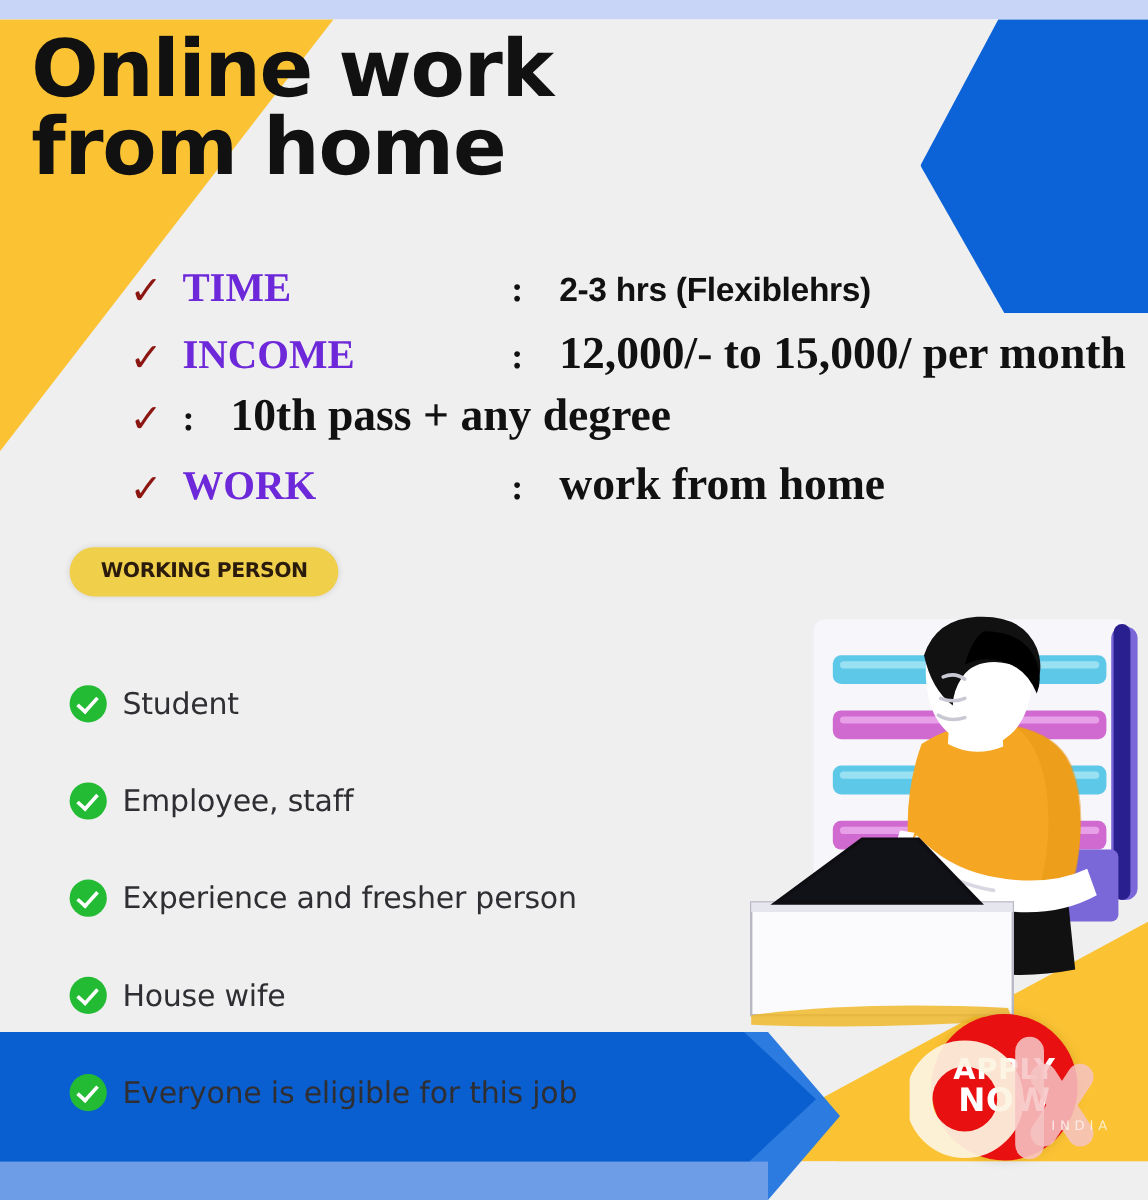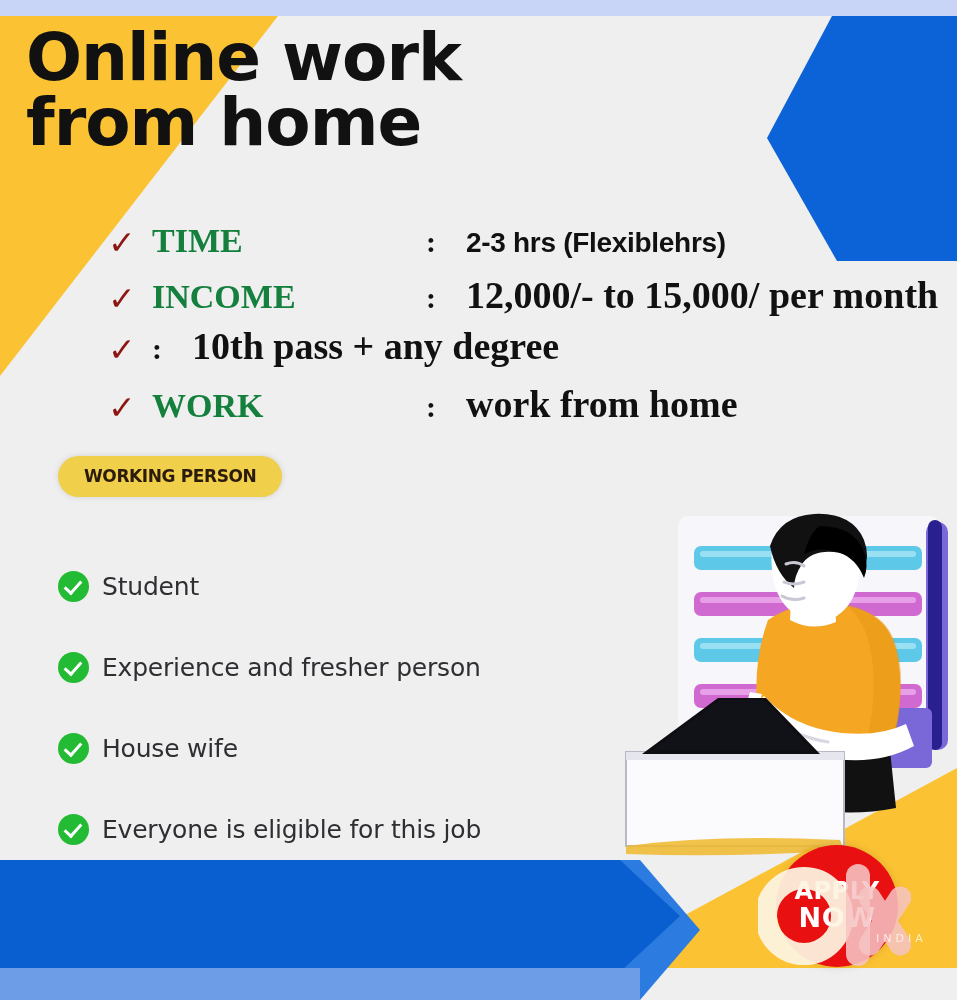"TIME" .spec-label { color: #15803d -> #6d28d9 }
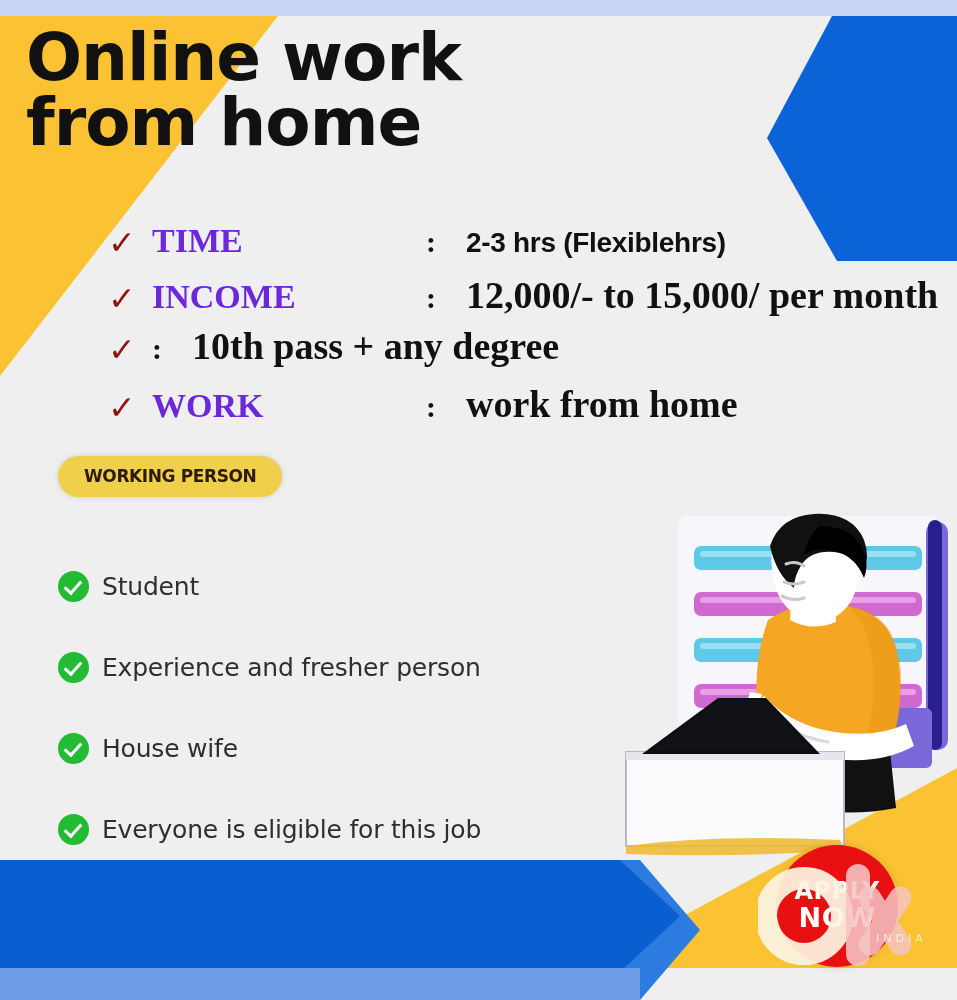"Employee, staff" div.elig-item { html: none -> <div> <div></div> <div>Employee, staff</div> </div> }
